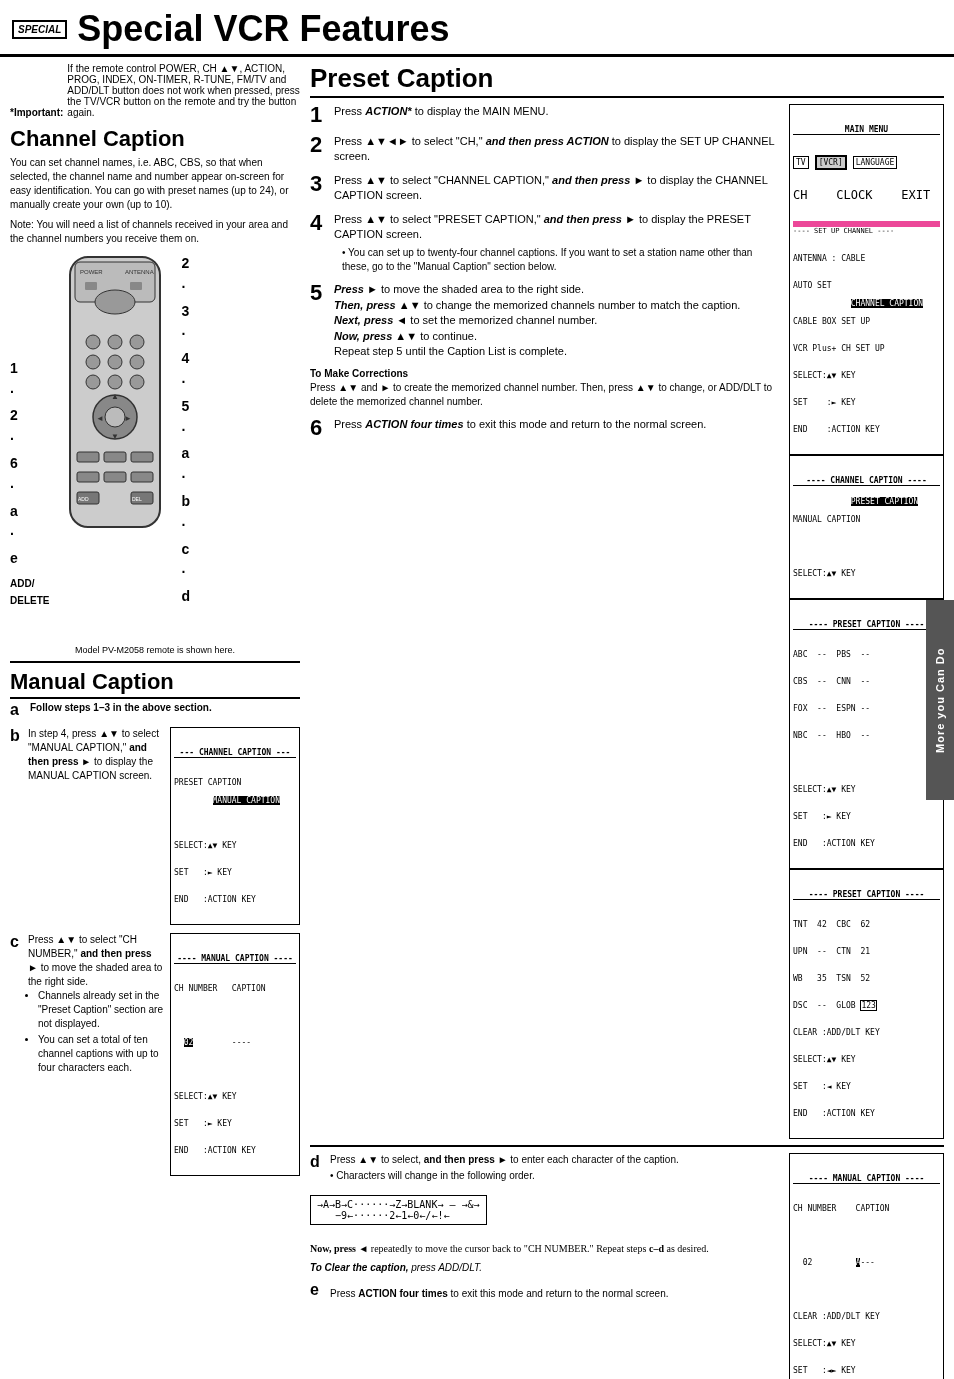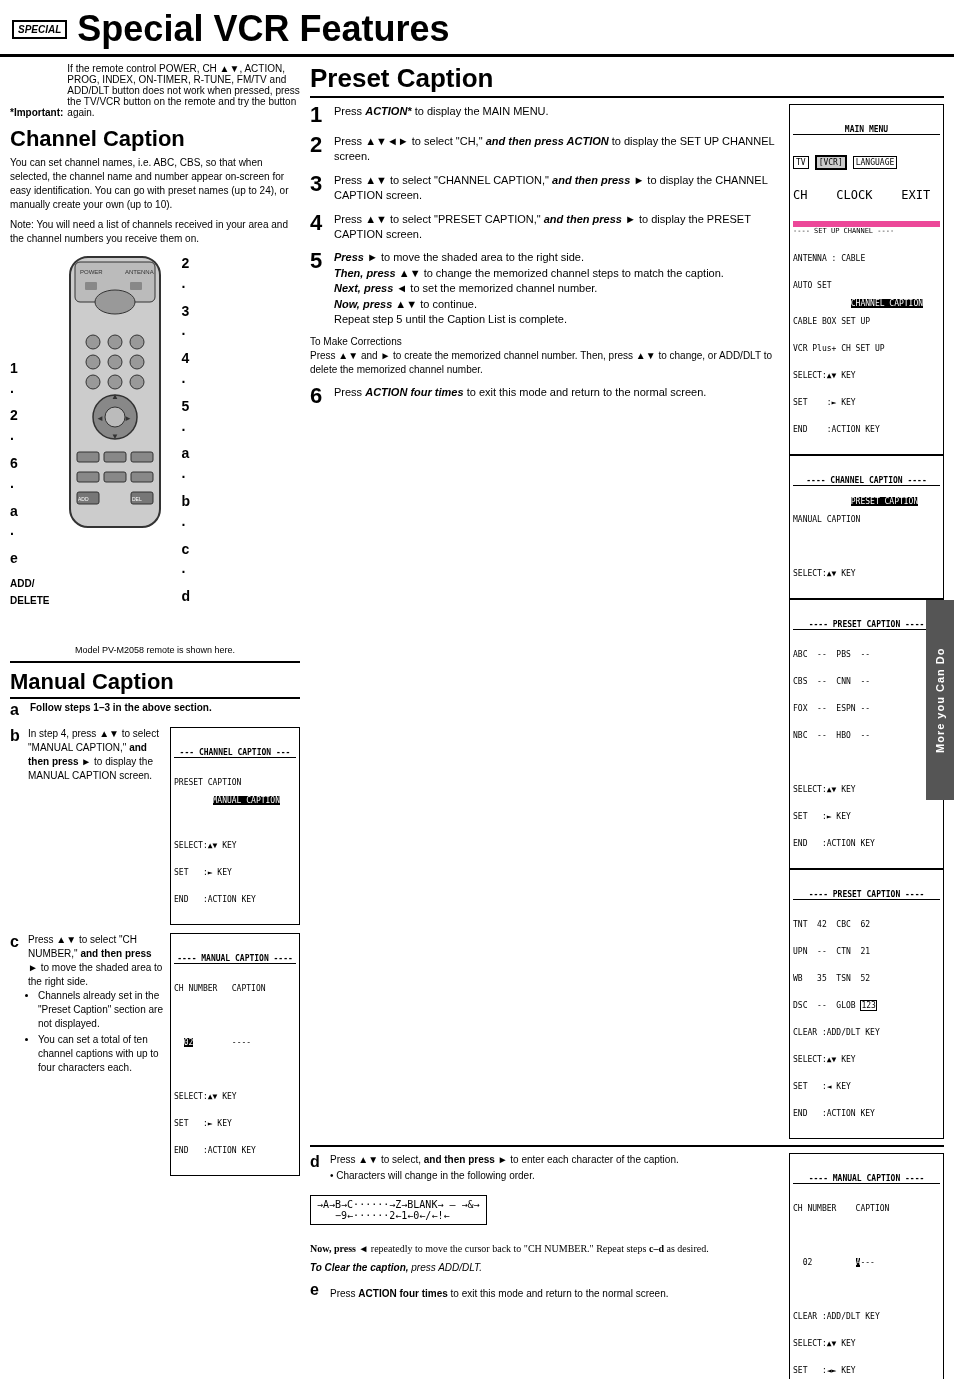"• You can set up" div { html: none -> <div>• You can set up to twenty-four channel captions. If you want to set a station name other than these, go to the "Manual Caption" section below.</div> }
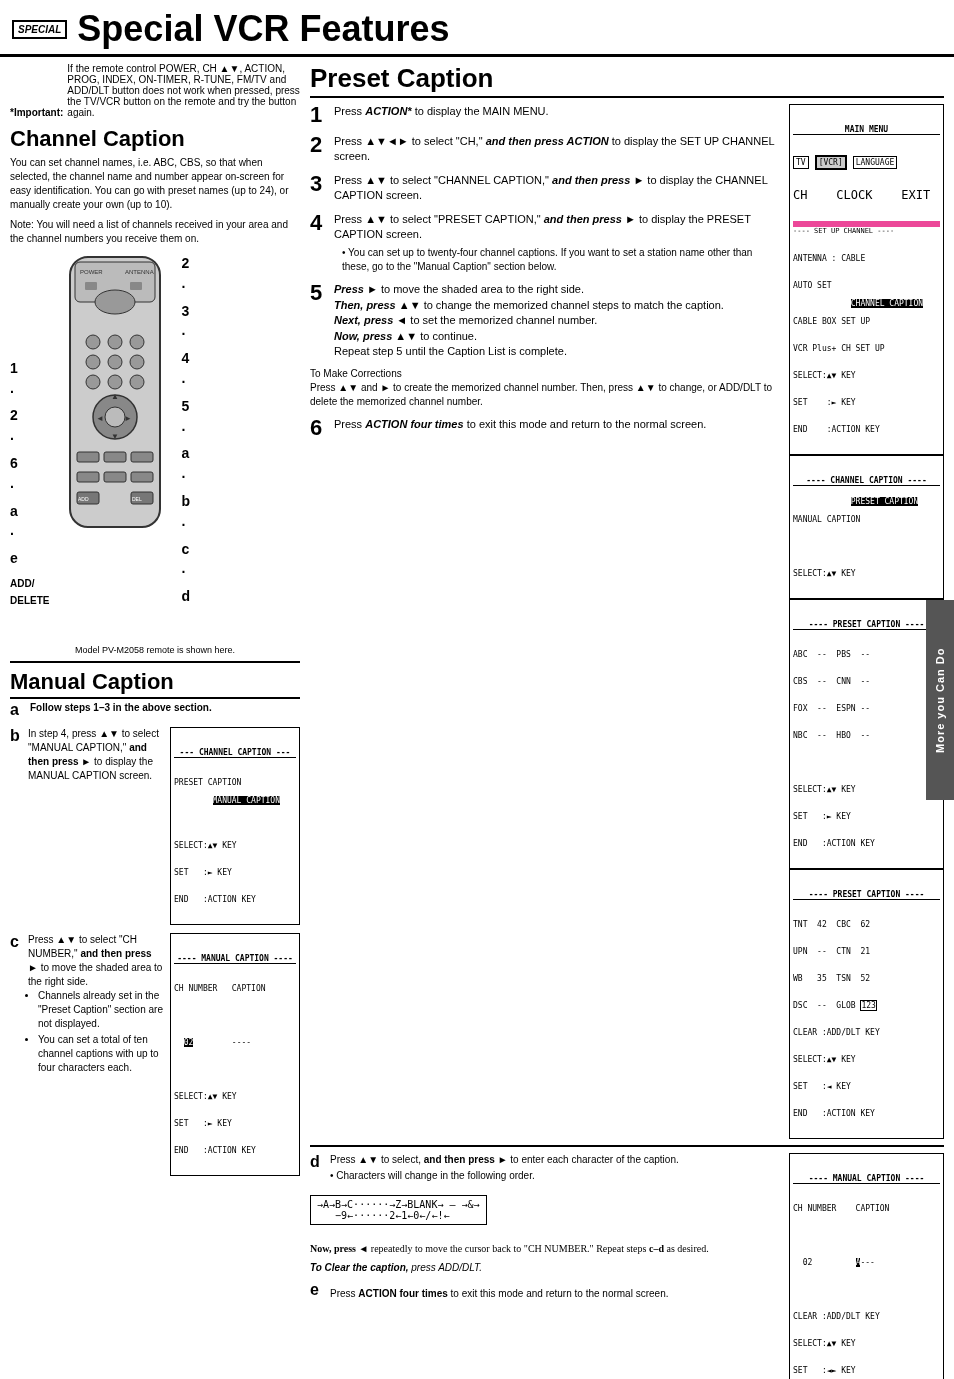"to change the memorized channel" span { text: channel steps -> channels number }
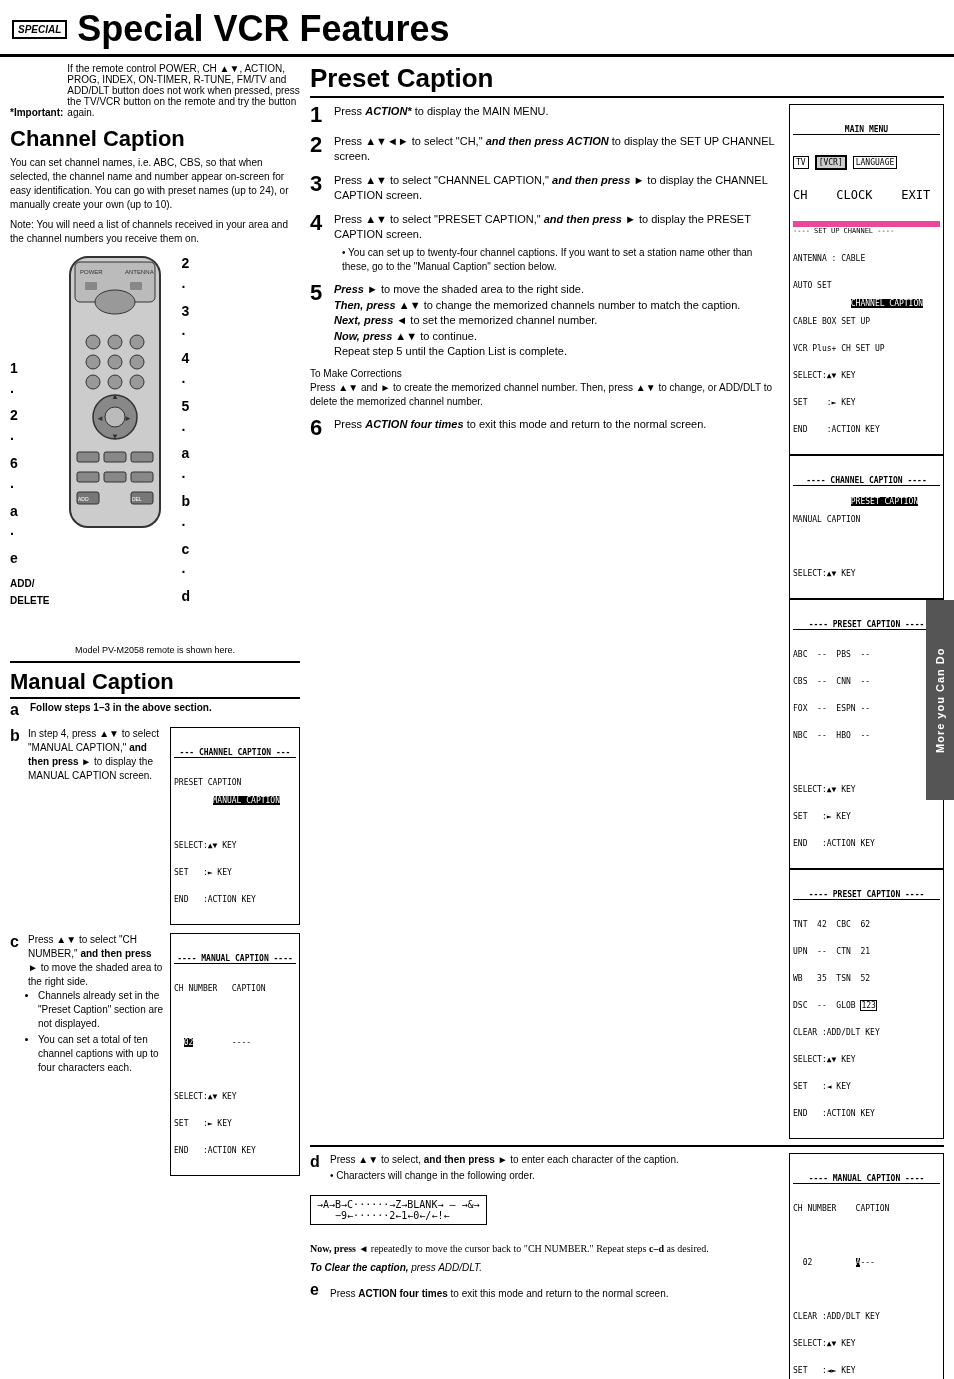"To Make Corrections" .to-make-corrections b { font-weight: normal -> bold }
